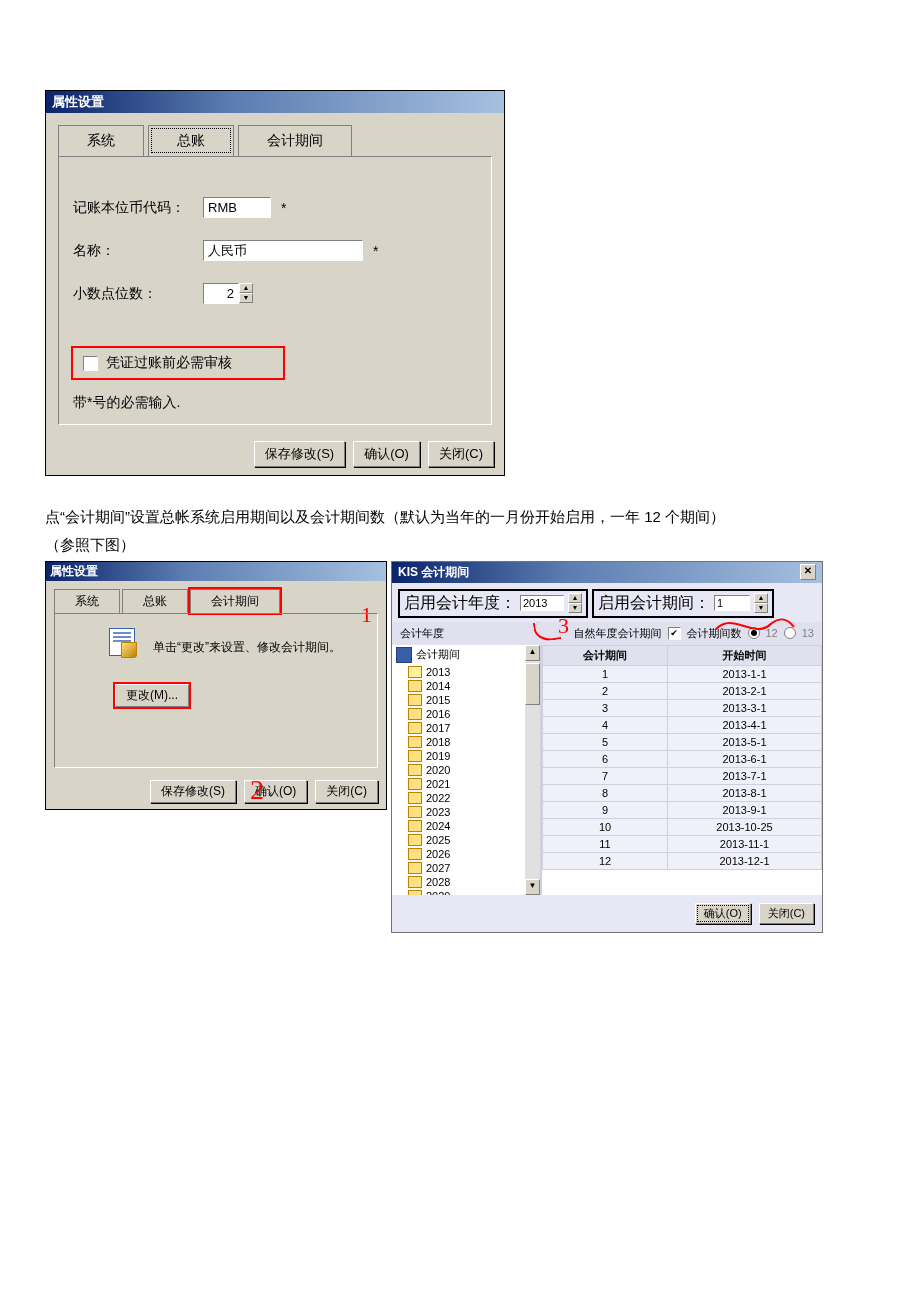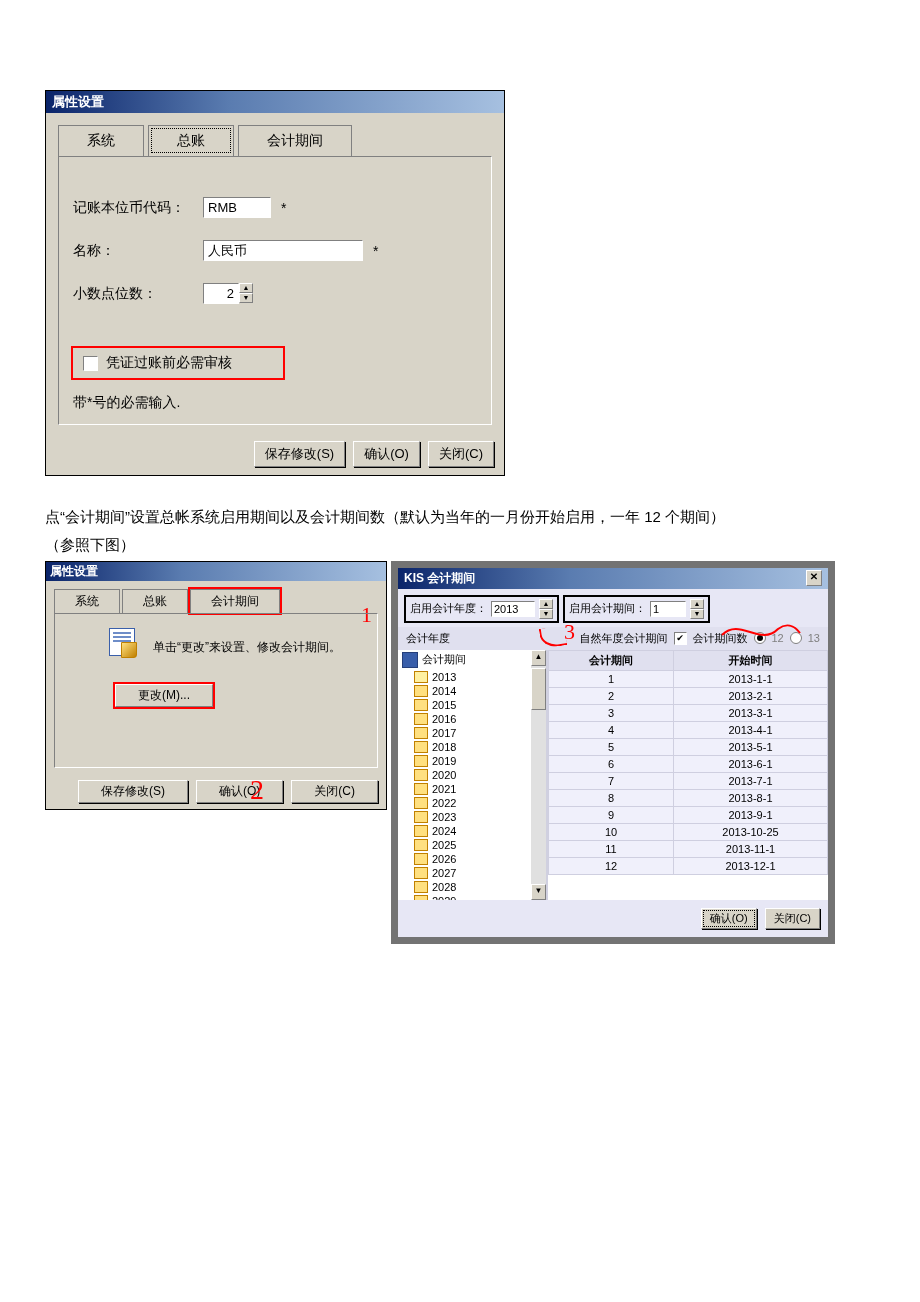"KIS 会计期间" .win-ap { border: 7px solid #737373 -> 1px solid #737373 }
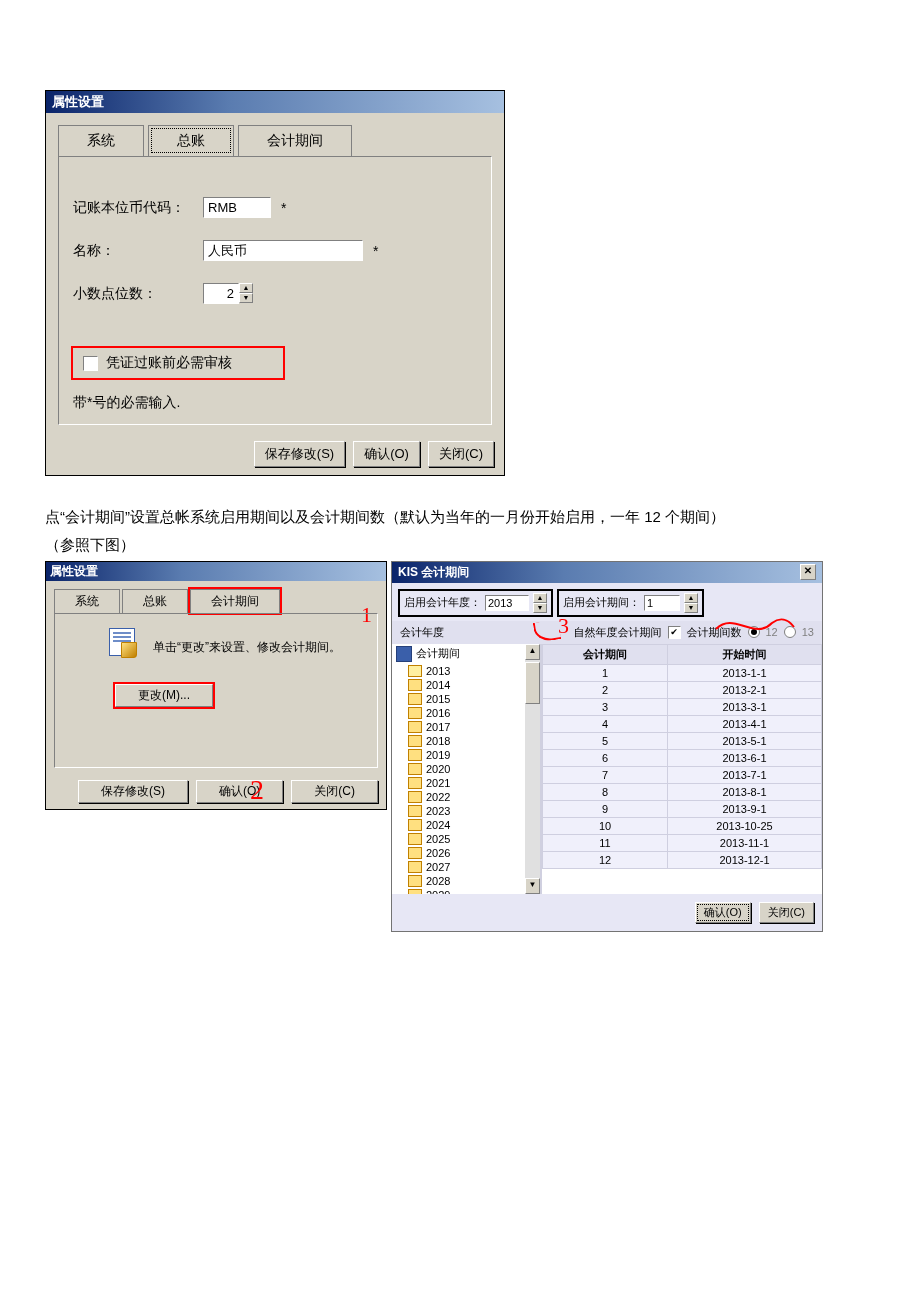"启用会计年度：" .ap-top label { font-size: 11px -> 16px }
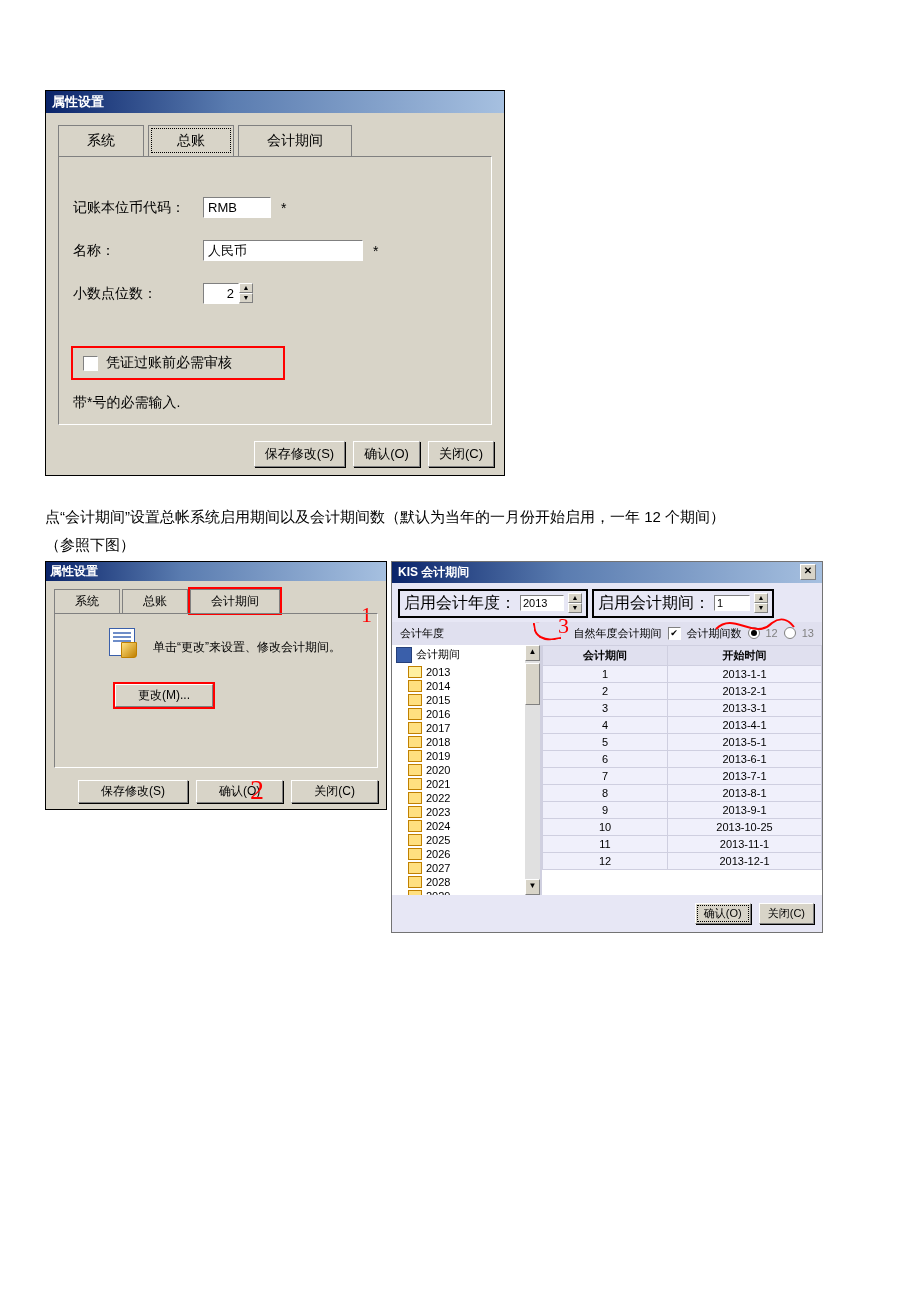"更改(M)..." .win-sm .btn { padding: 2px 22px -> 2px 10px }
